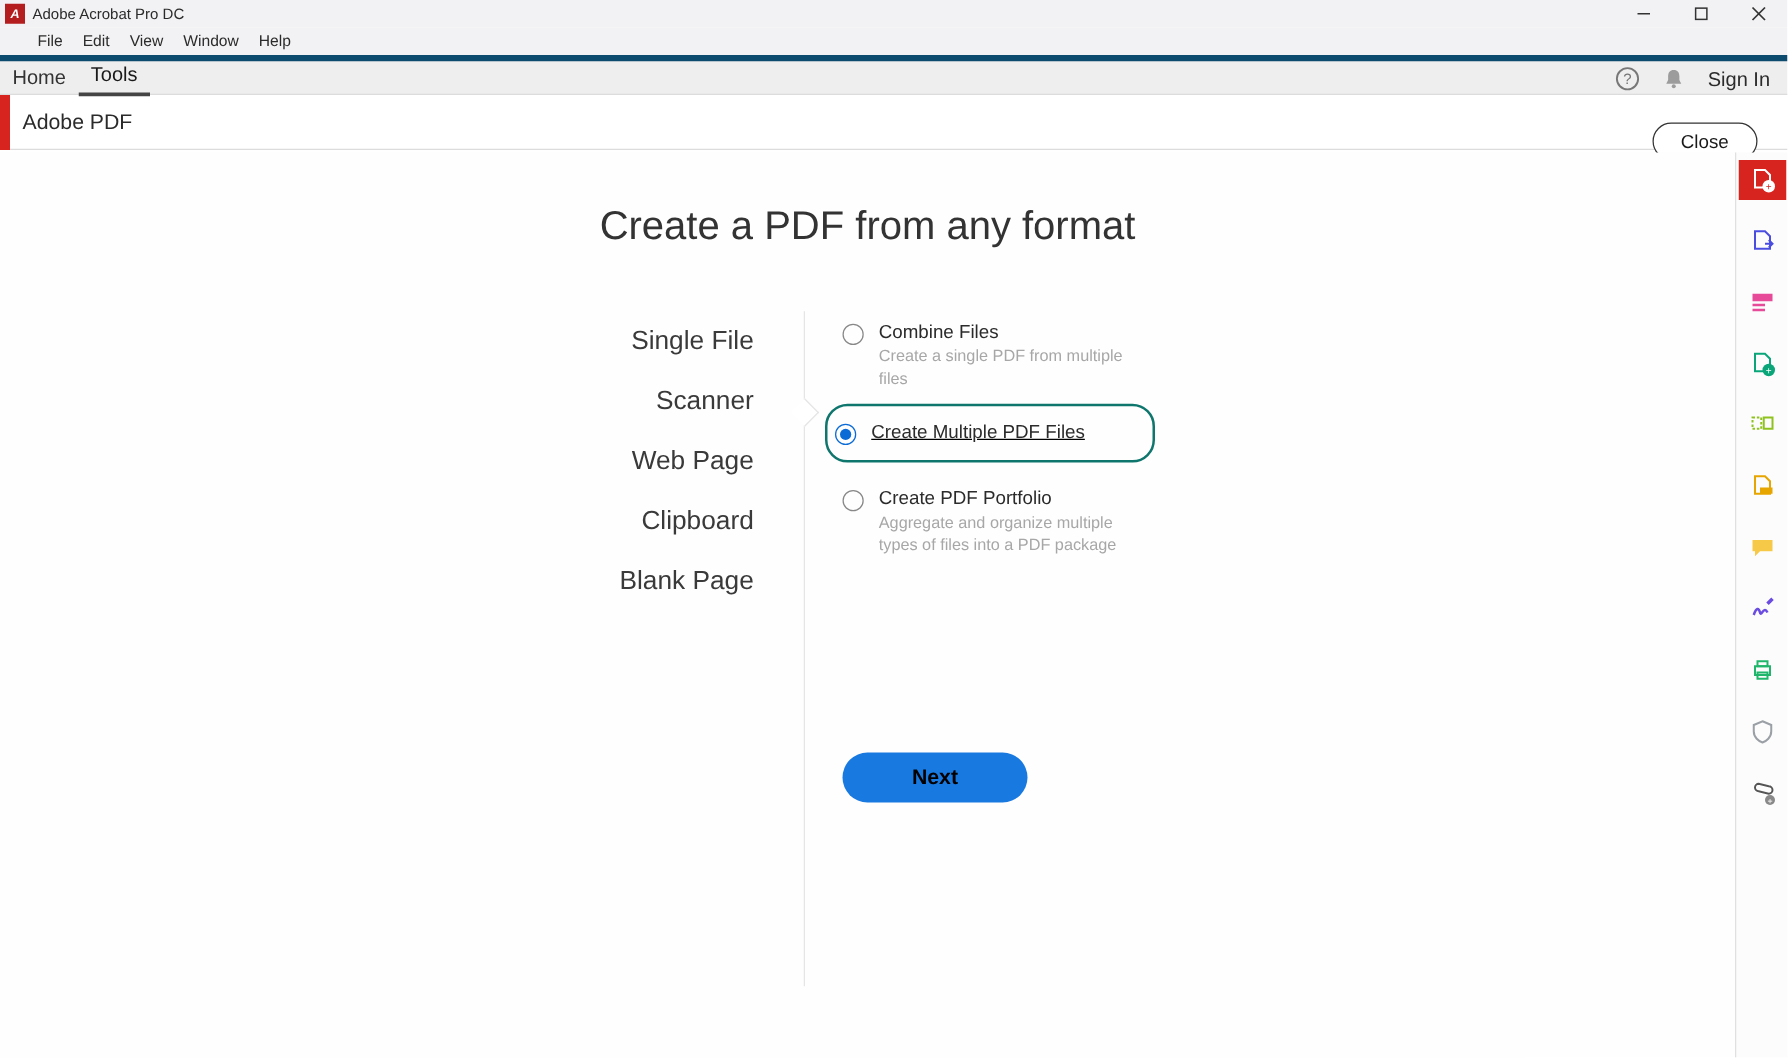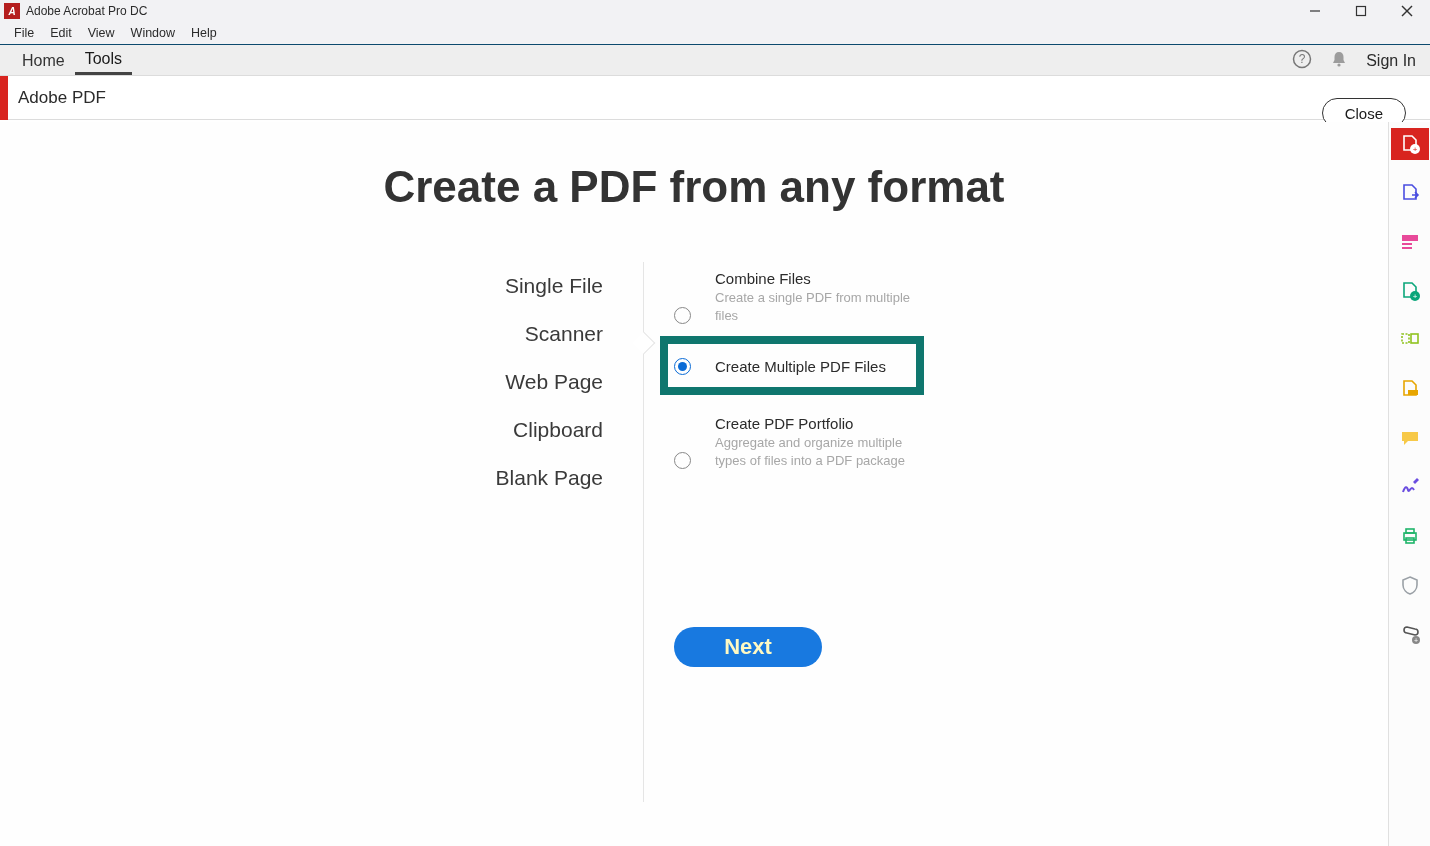"File" .menu-bar { padding-left: 6px -> 22px }
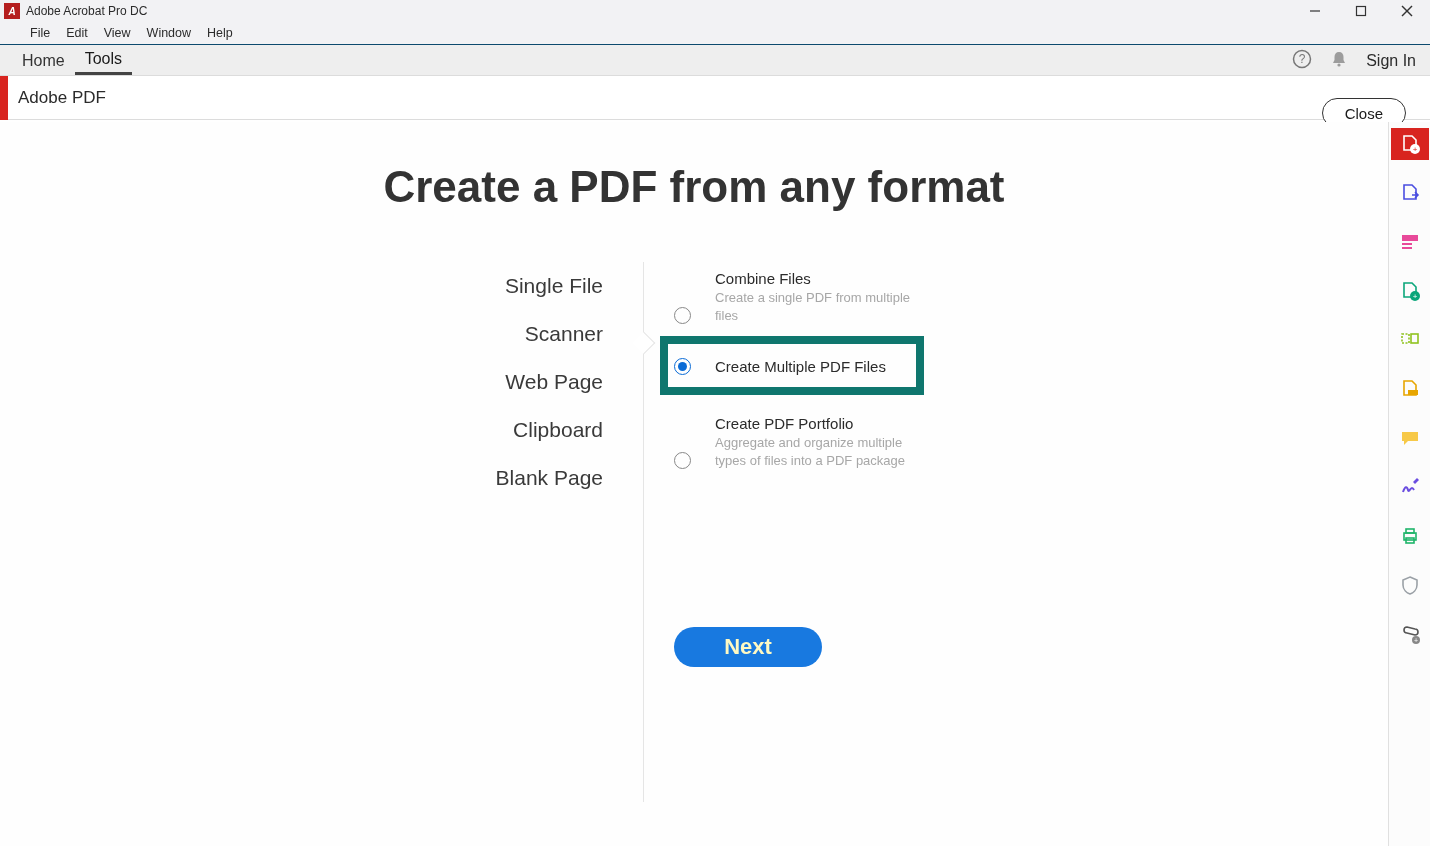"Home" .tab-row { border-top: 1px solid #0c4a6e -> 5px solid #0c4a6e; padding-left: 12px -> none }
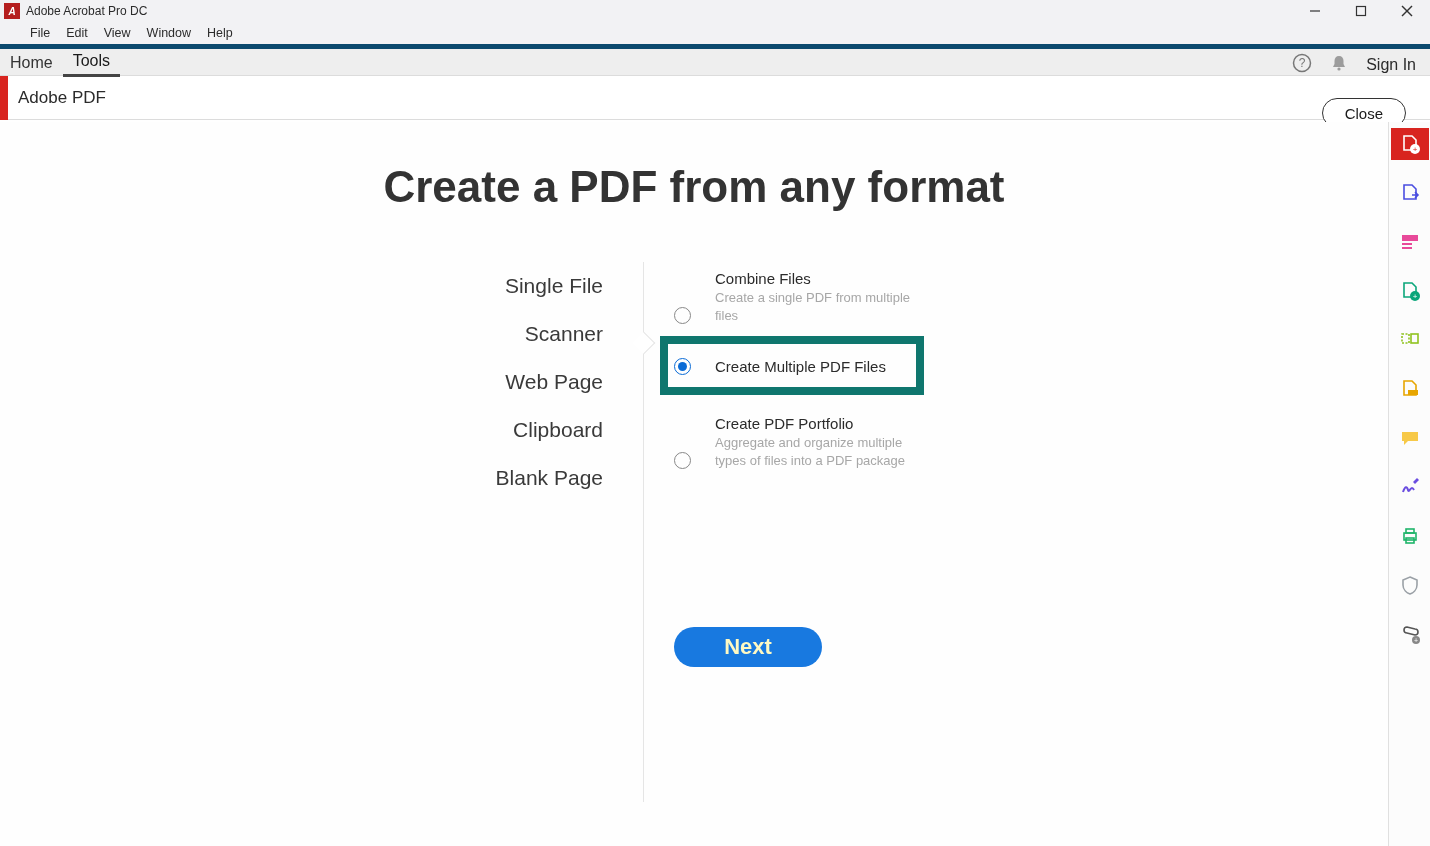"Create a PDF from any" .main-title { font-size: 44px -> 32px; font-weight: 700 -> 400 }
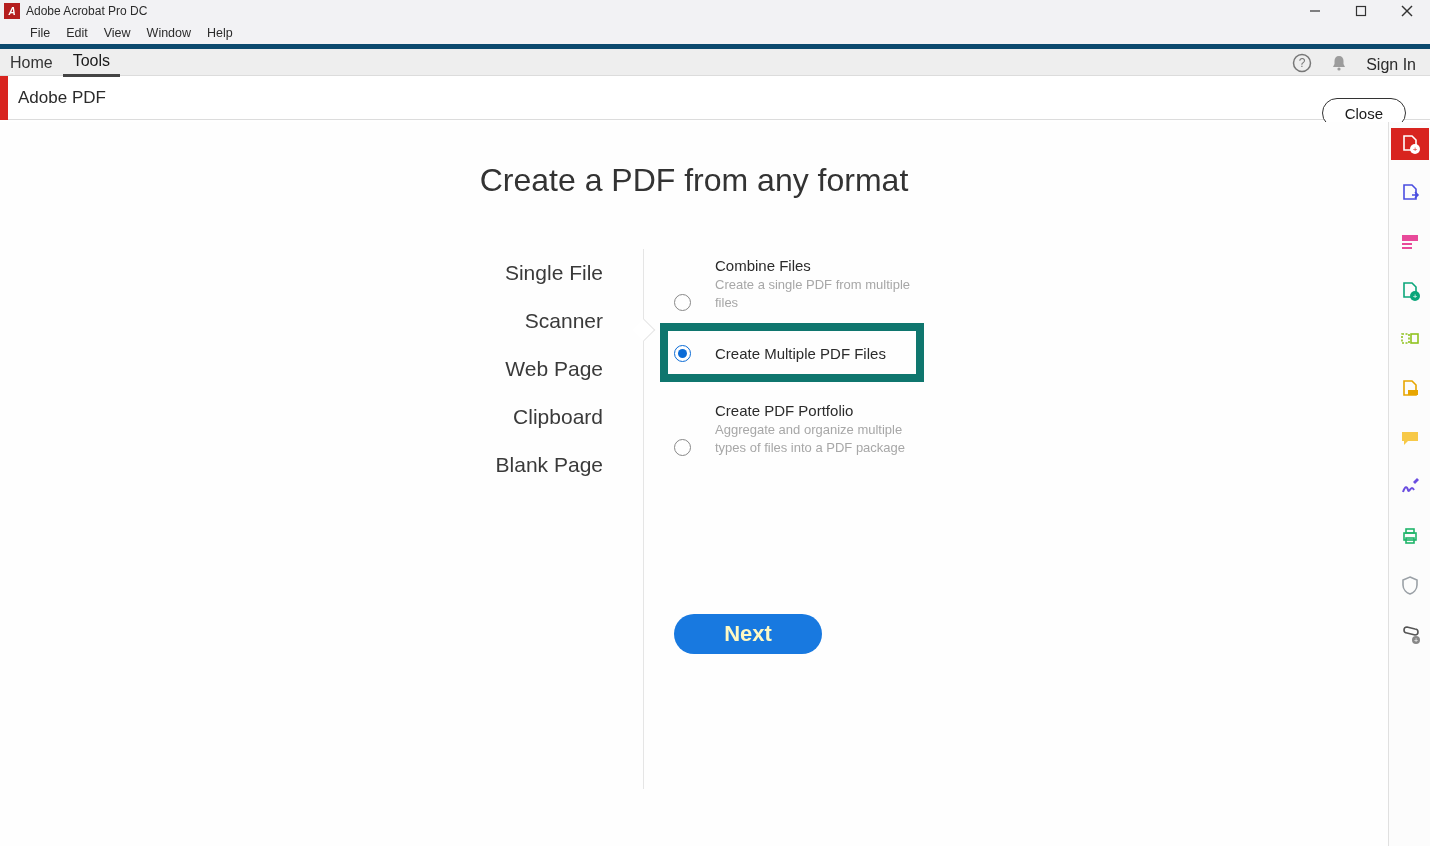"Combine Files" .option { align-items: flex-end -> none; gap: 24px -> 12px }
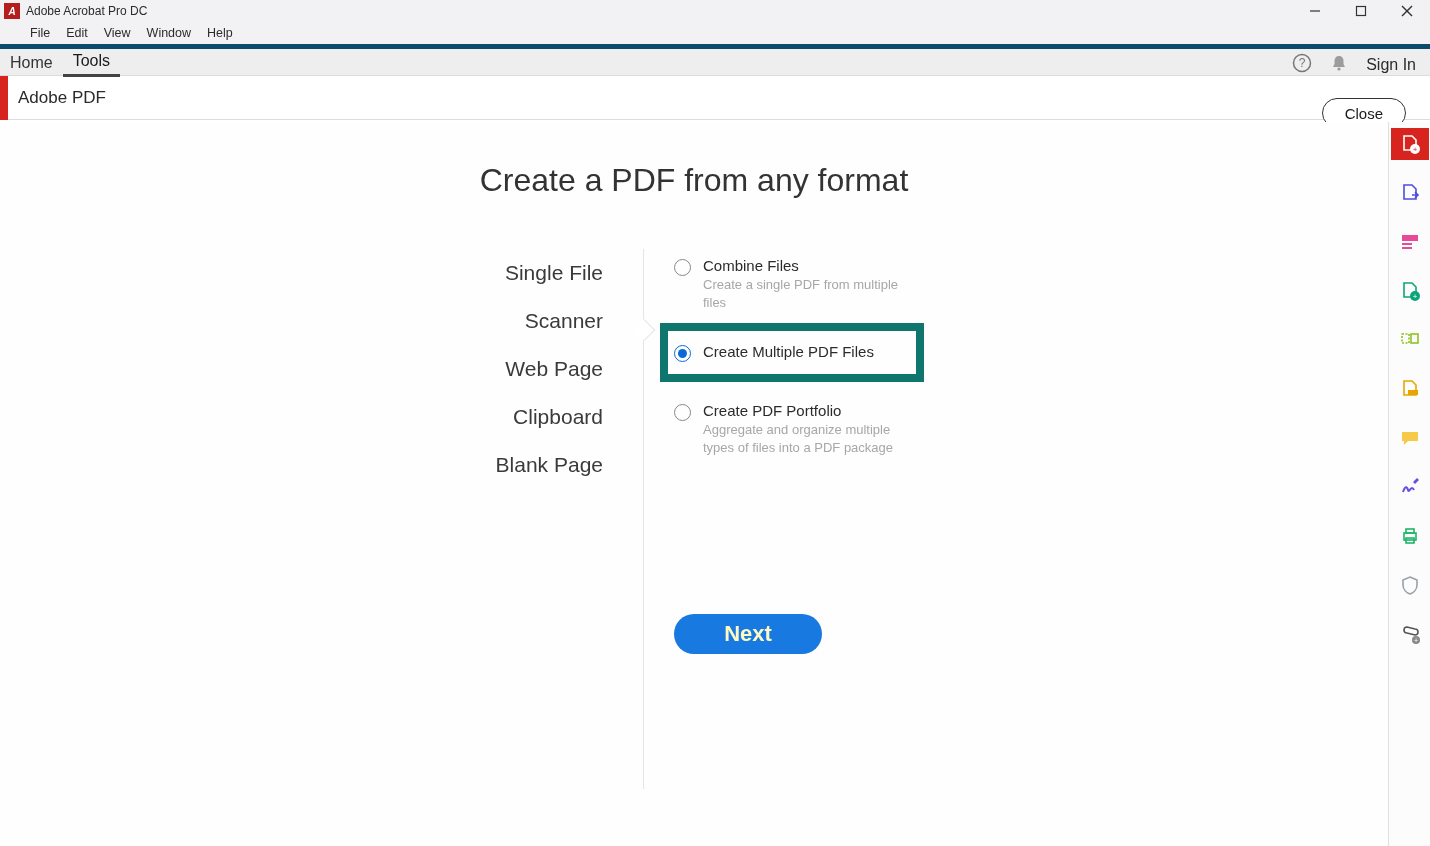"Create Multiple PDF Files" .highlight-box { border: 8px solid #0f766e -> 2px solid #0f766e; border-radius: 0 -> 18px; text-decoration: none -> underline }
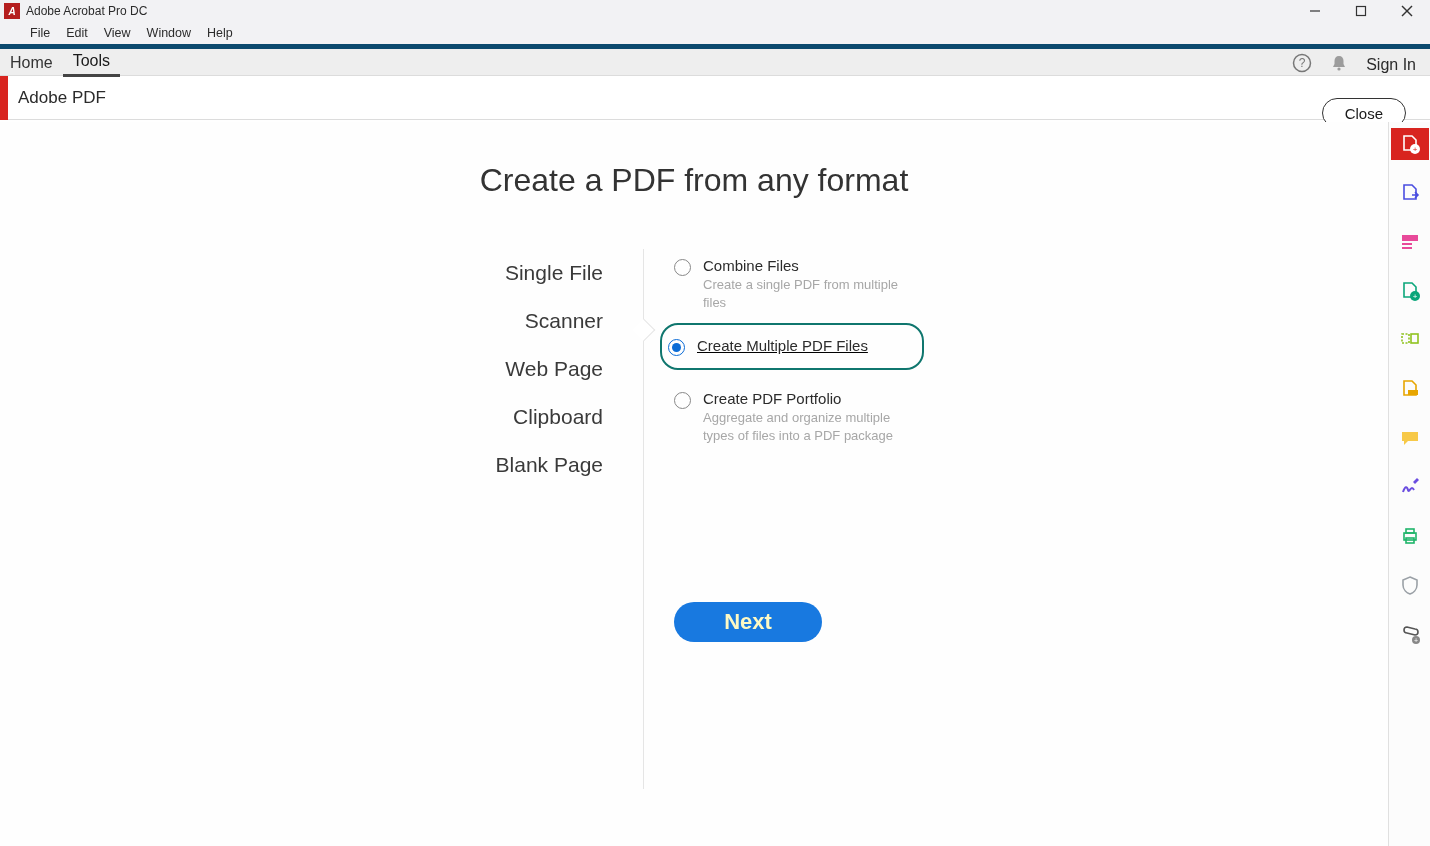"Next" .next-btn { color: #fef9c3 -> #000000; font-size: 22px -> 17px }
